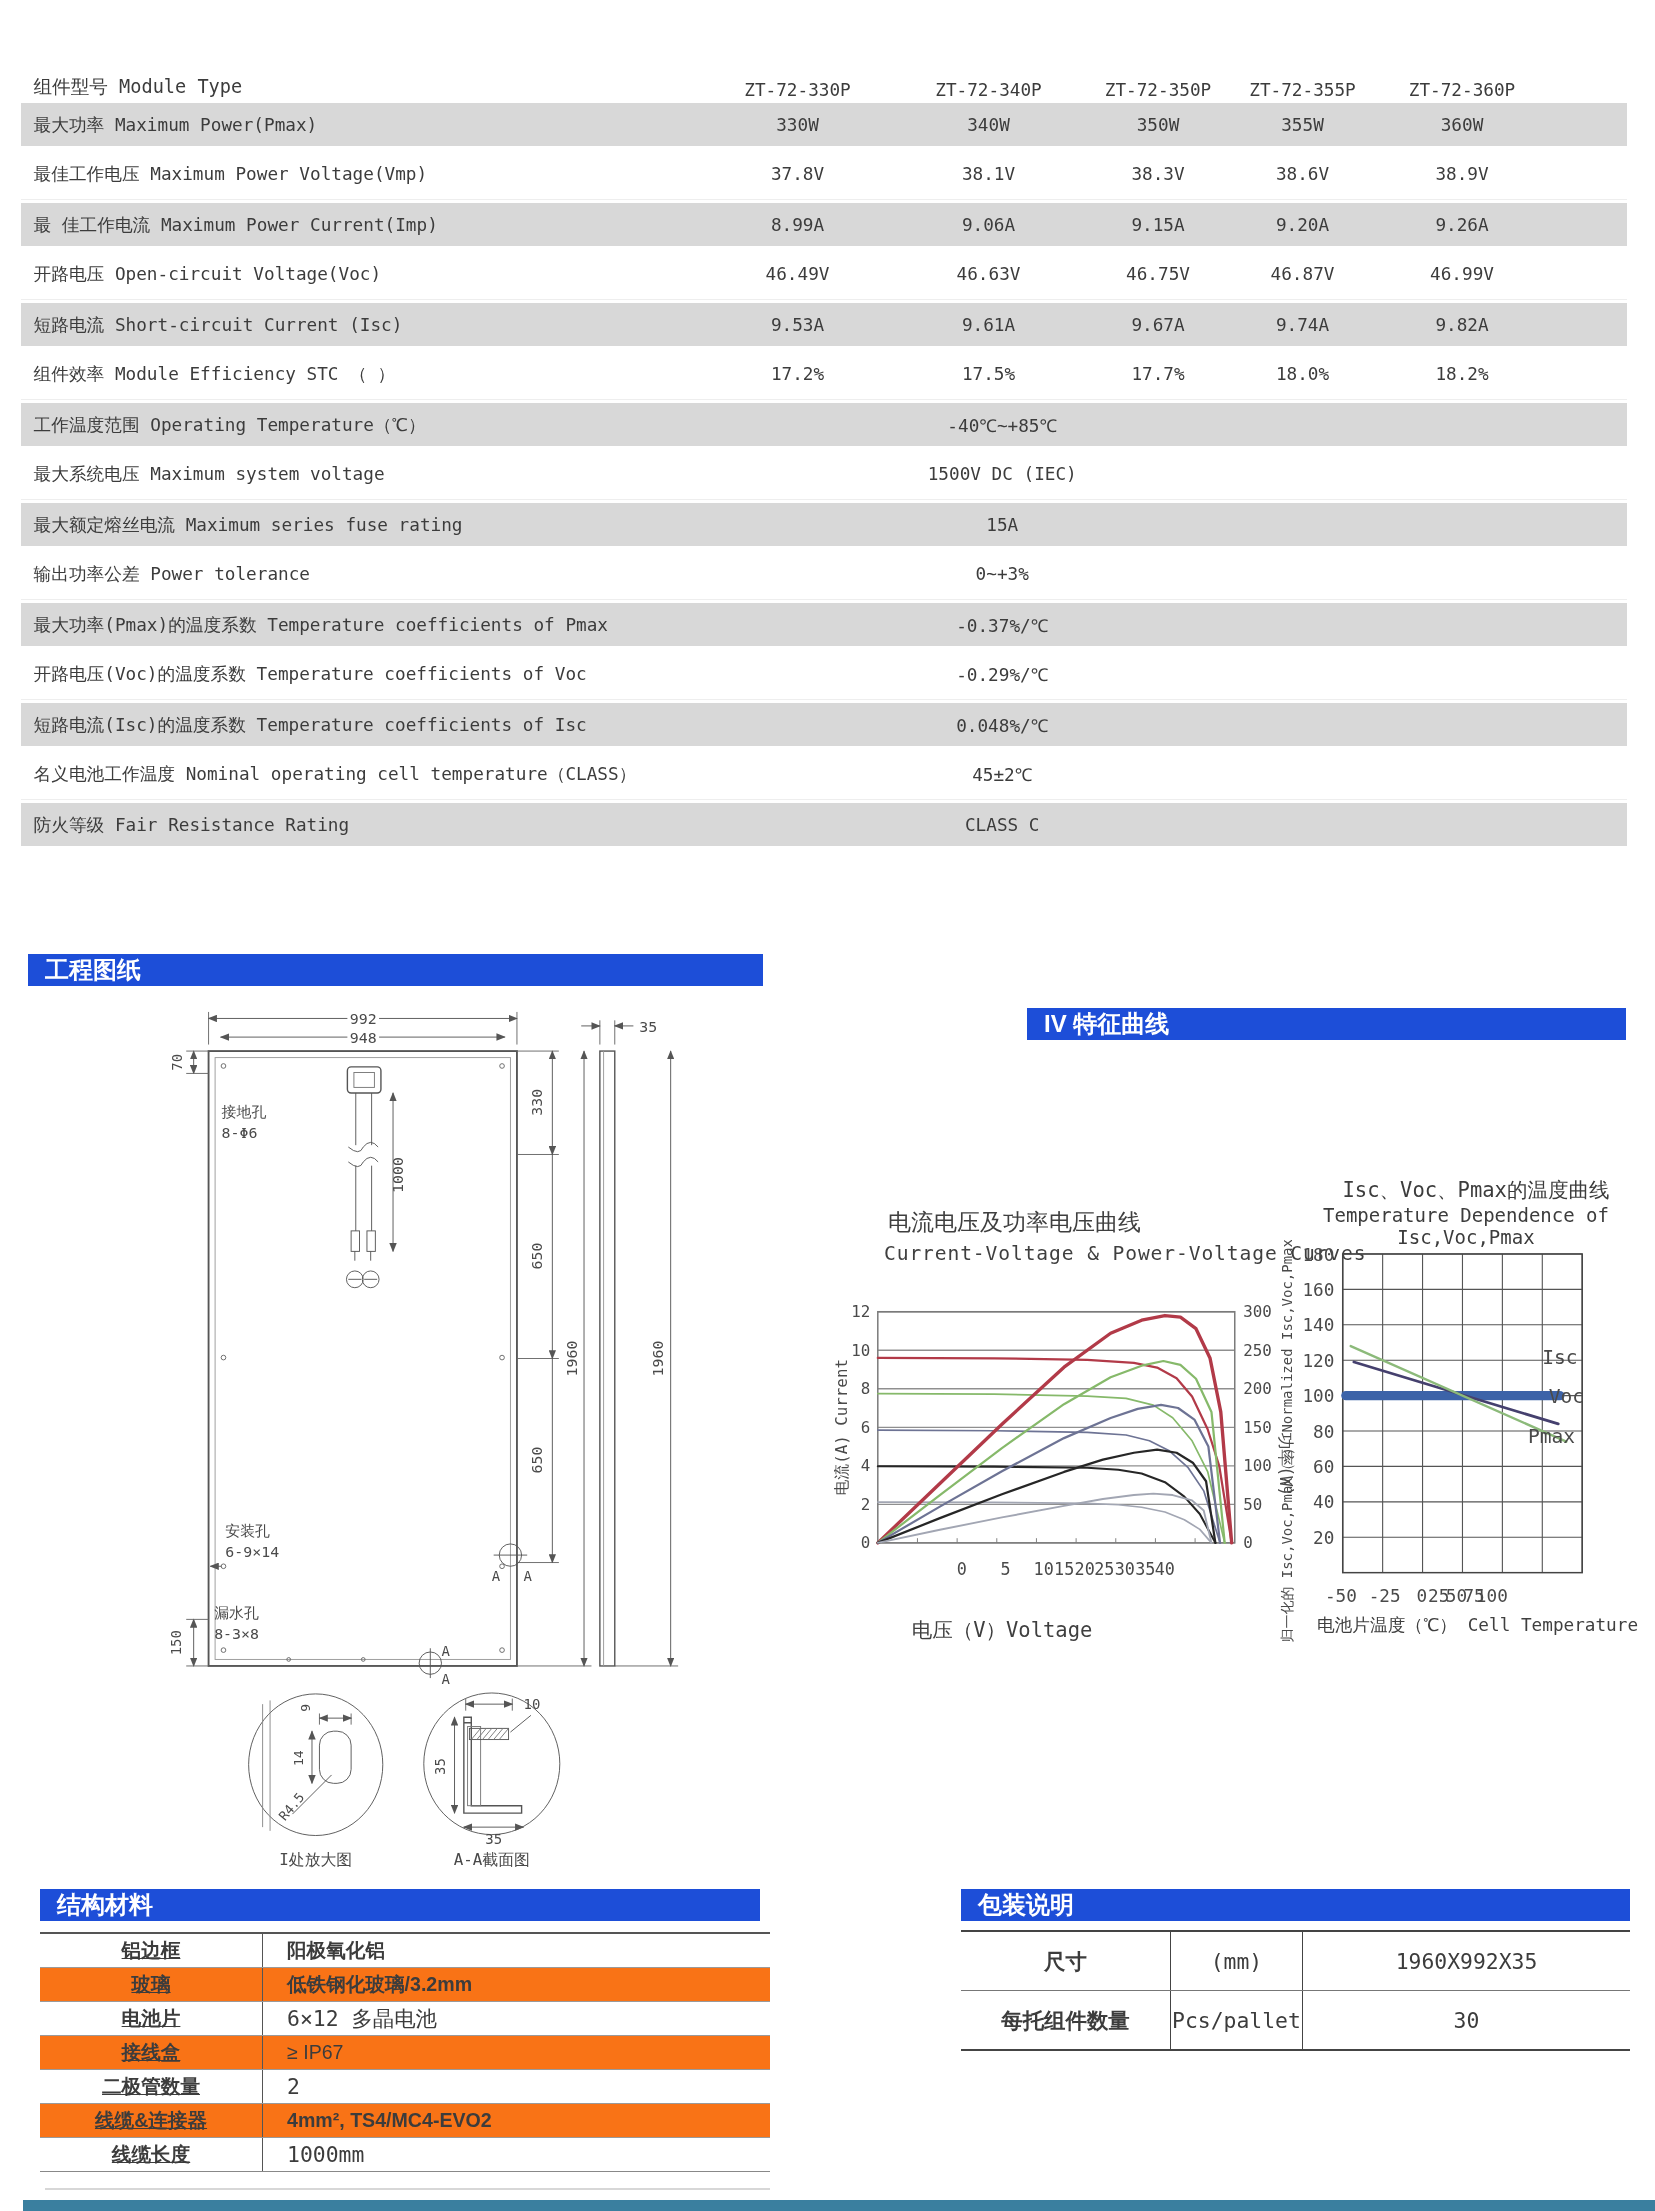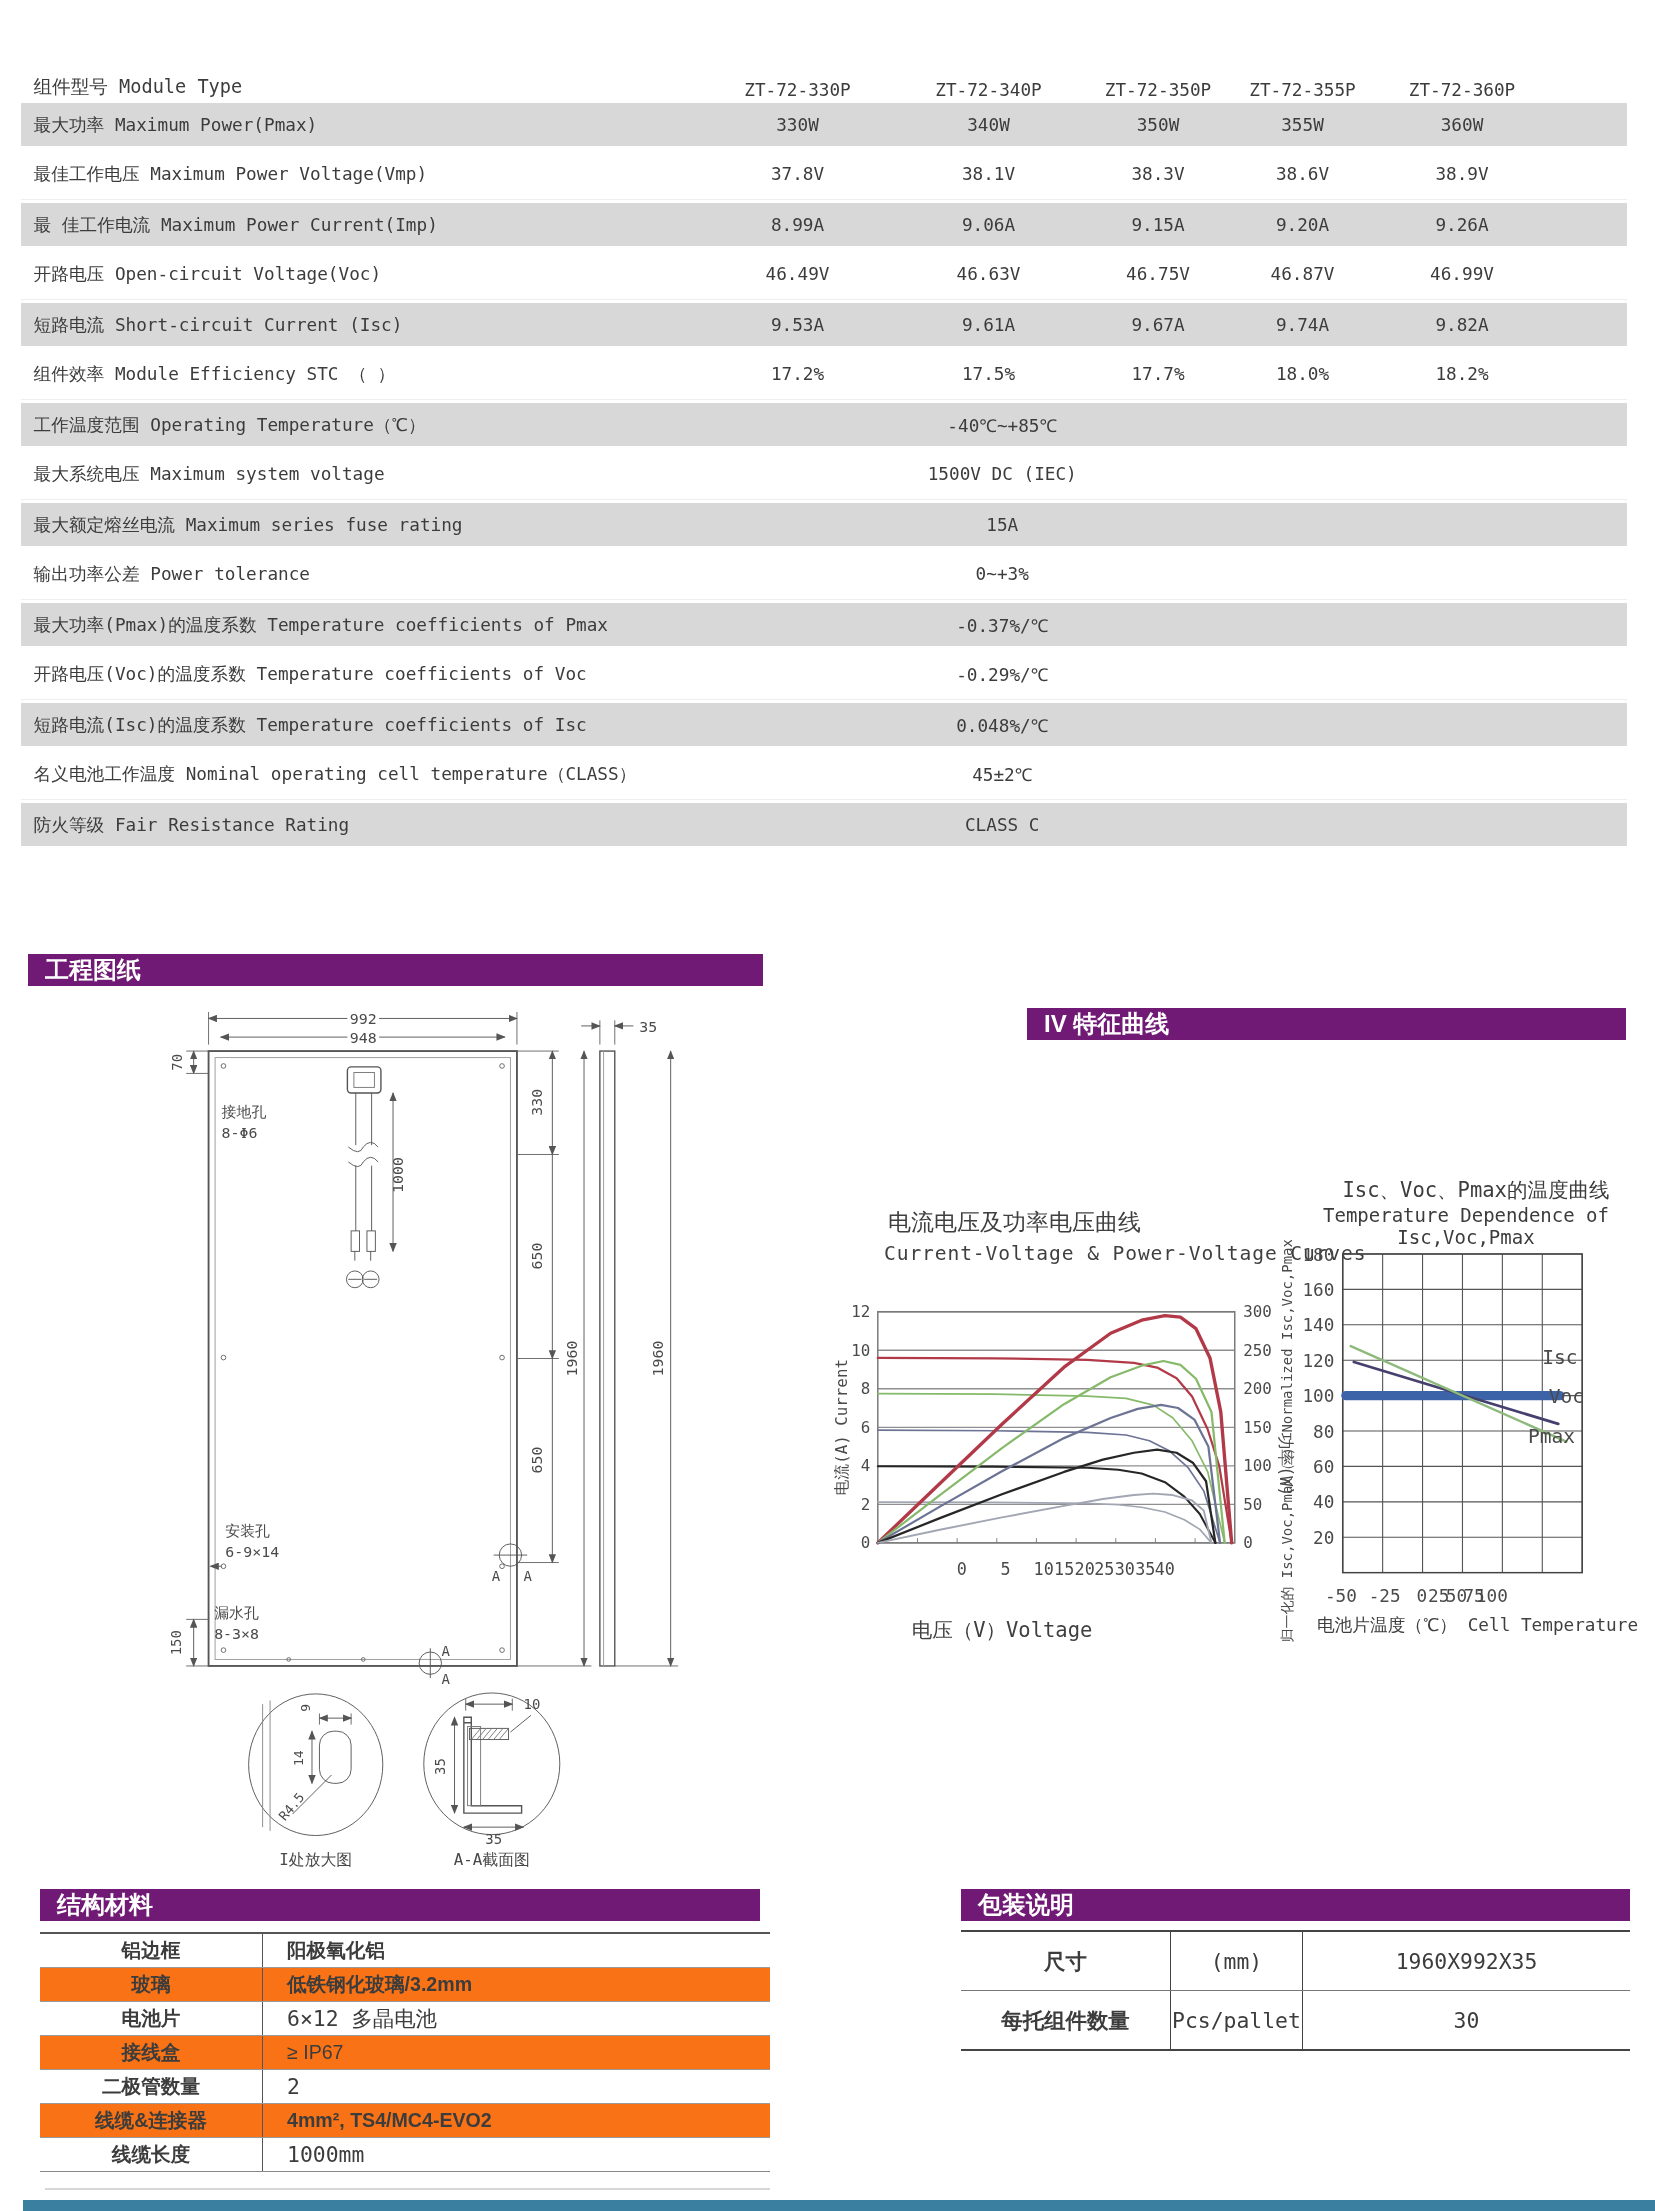"工程图纸" .bar { background: #701a75 -> #1d4ed8 }
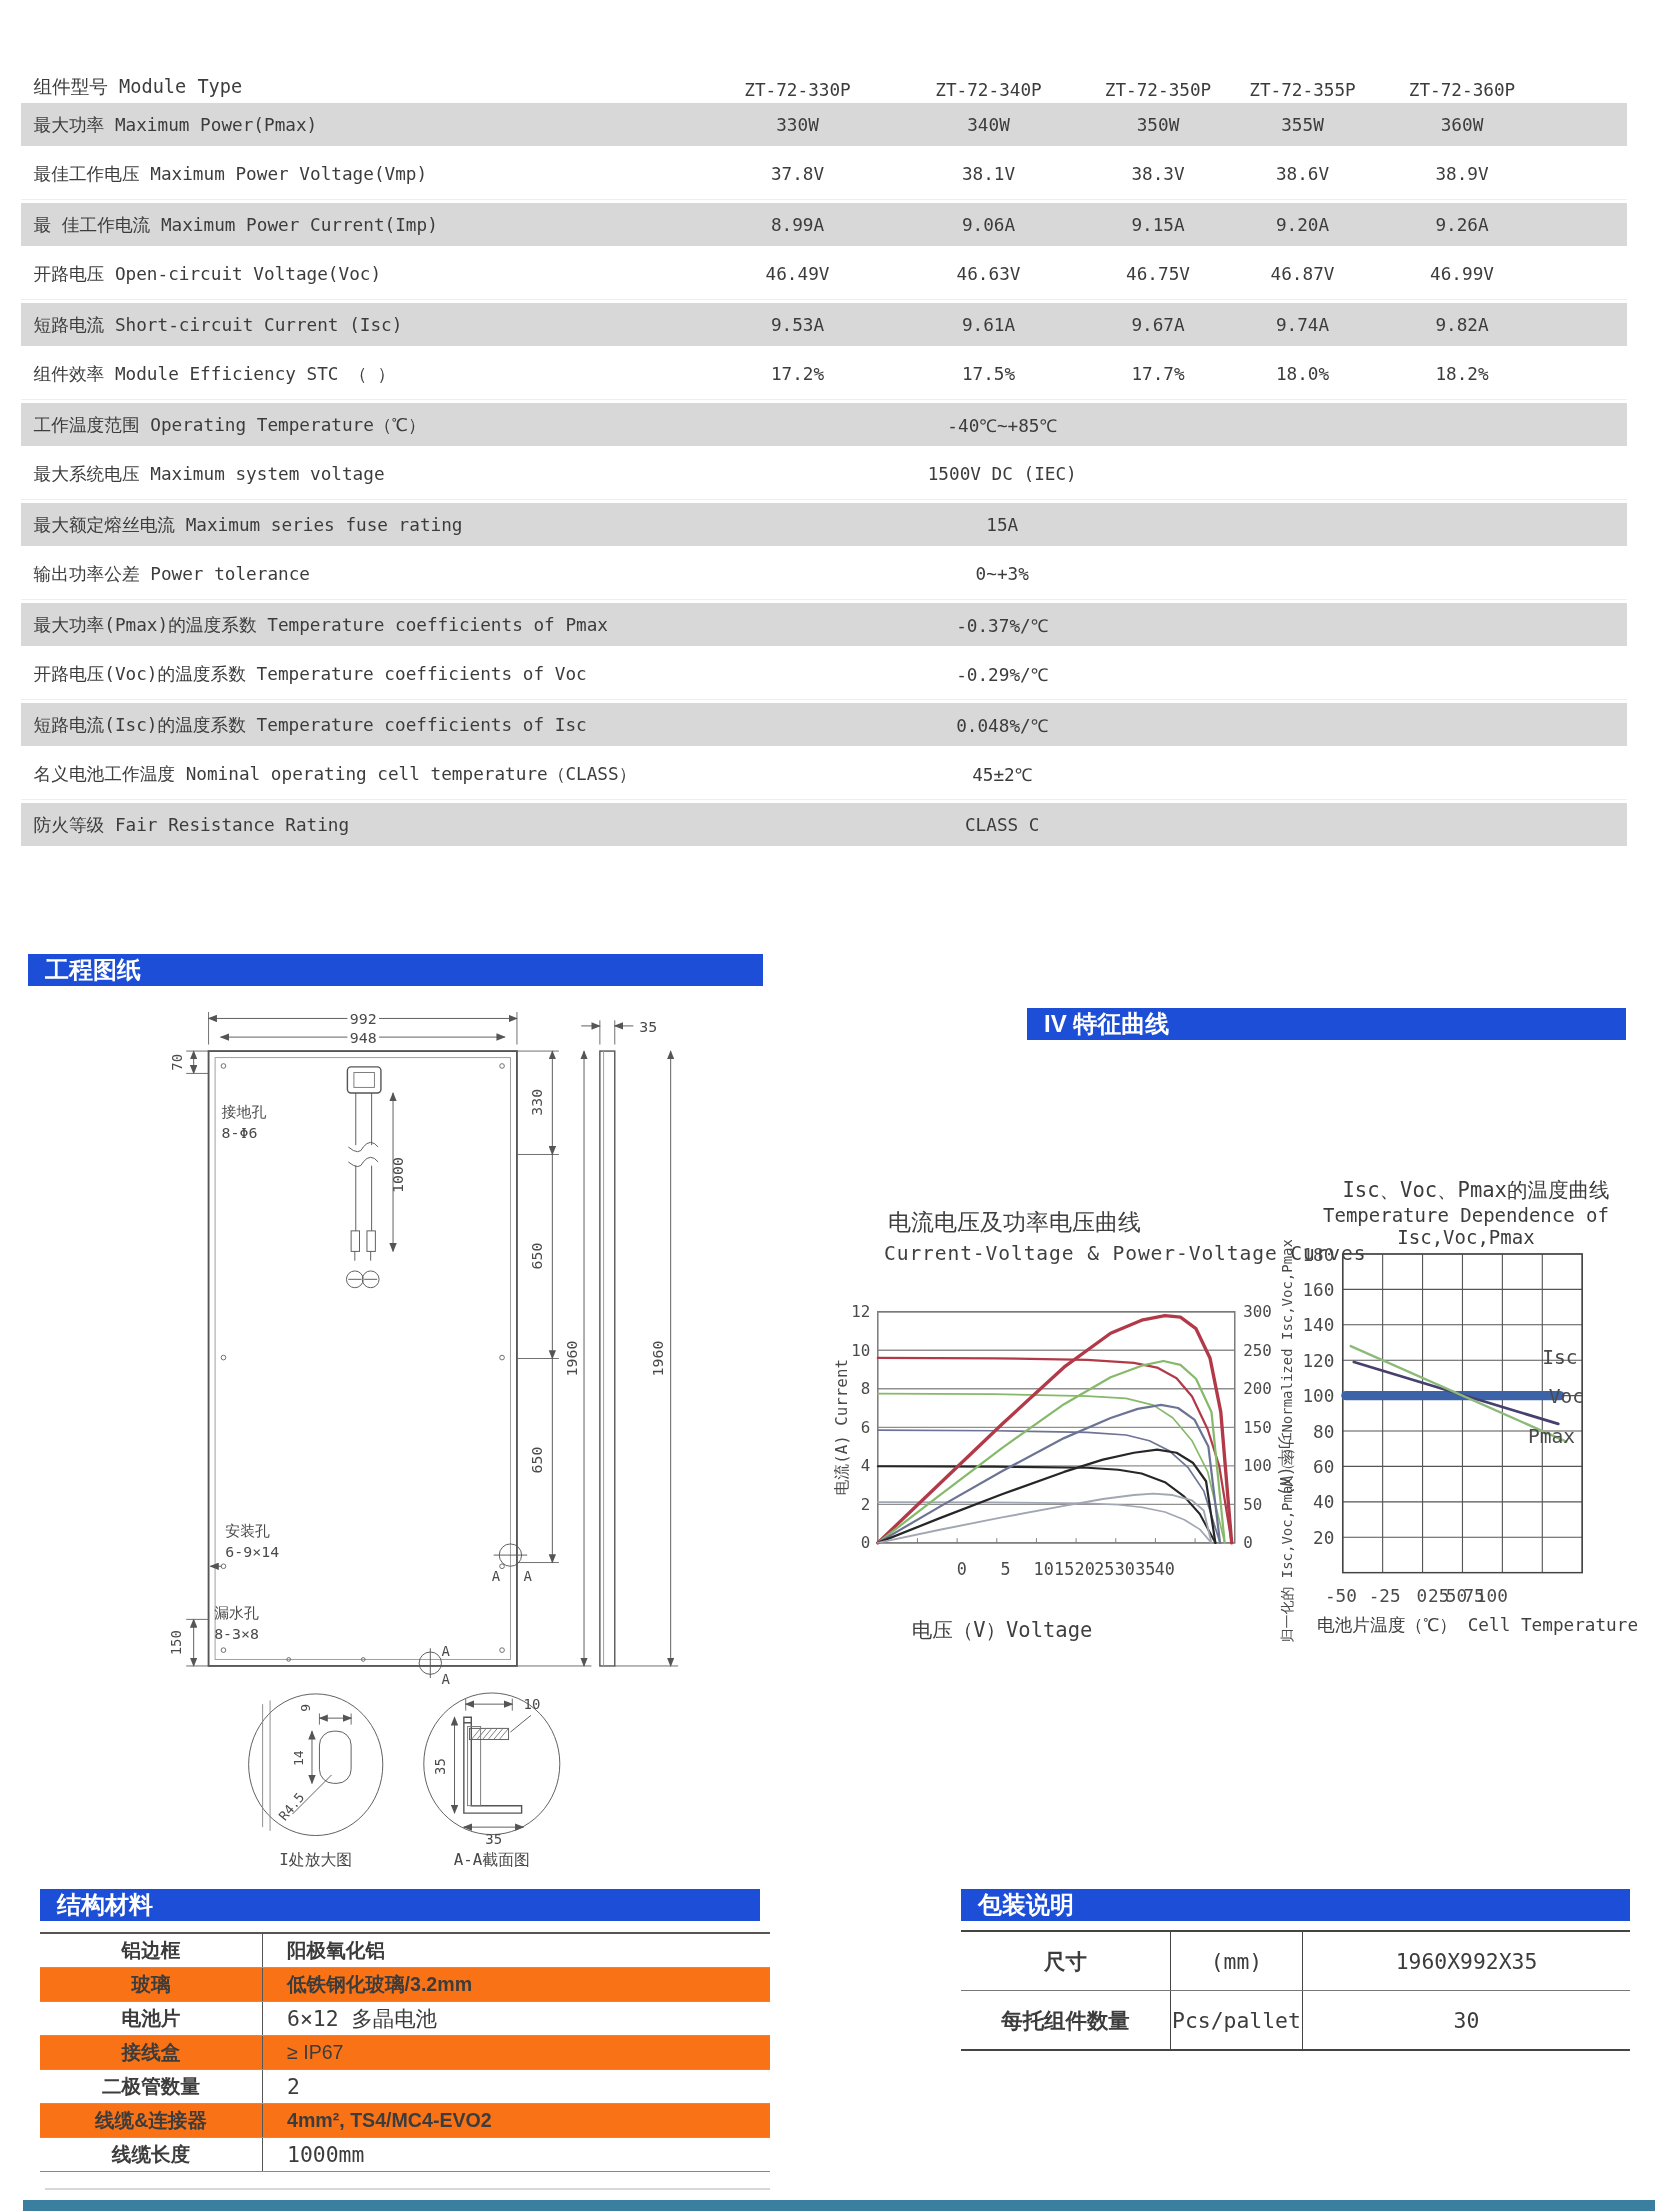"铝边框" .mlbl { text-decoration: none -> underline }
